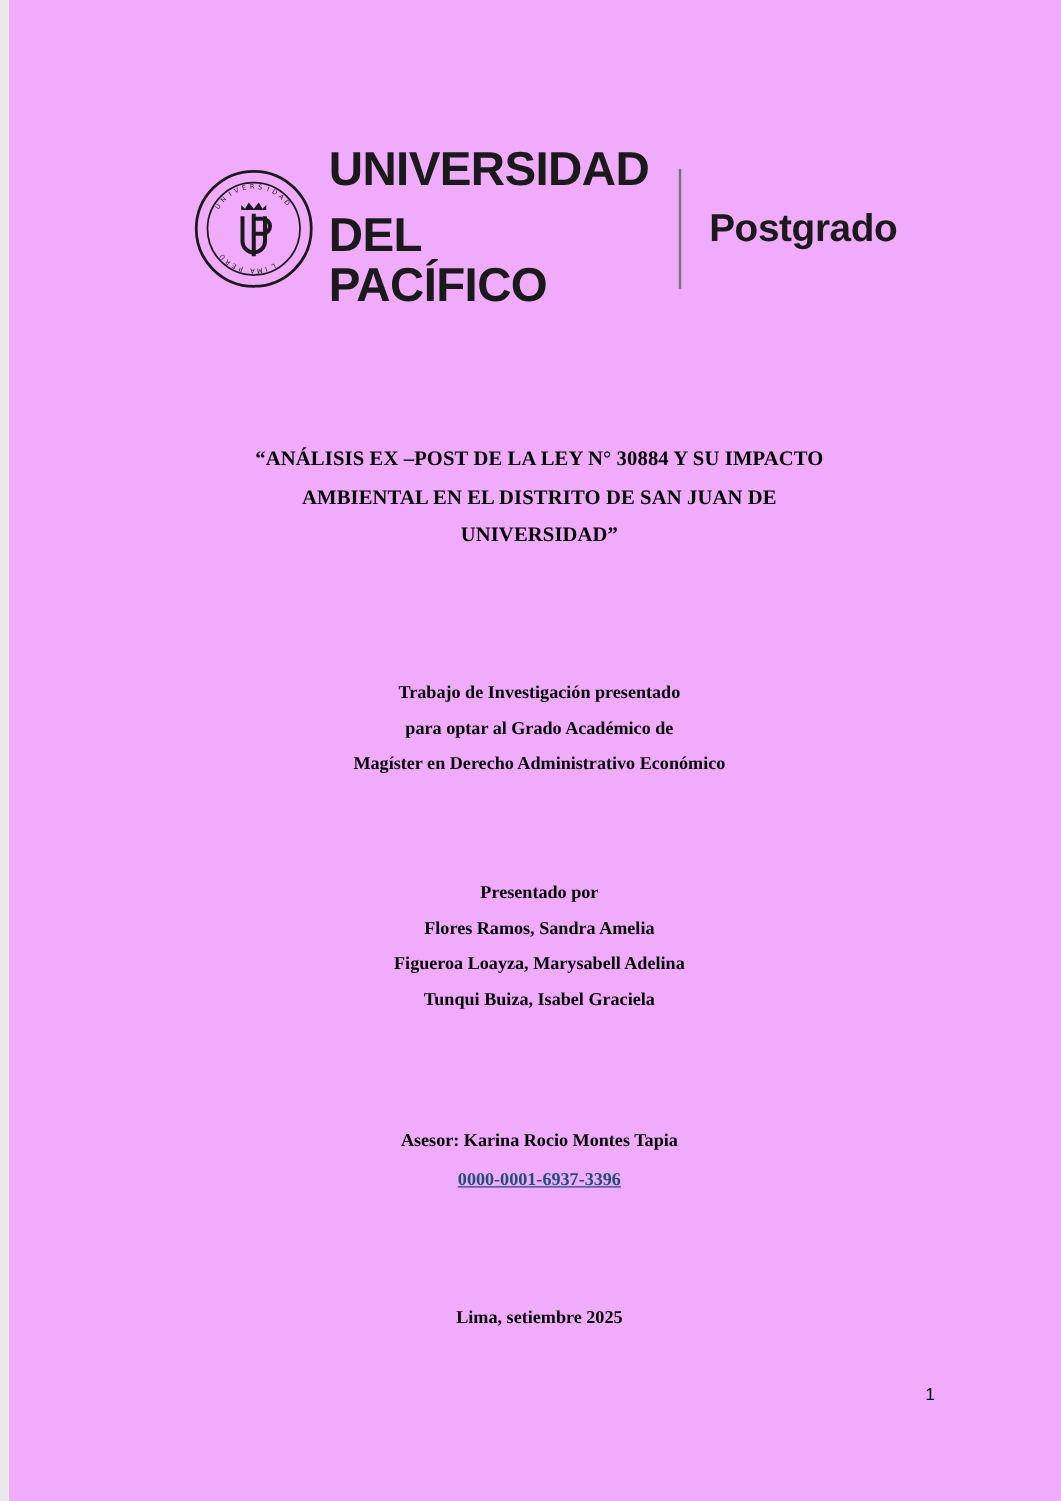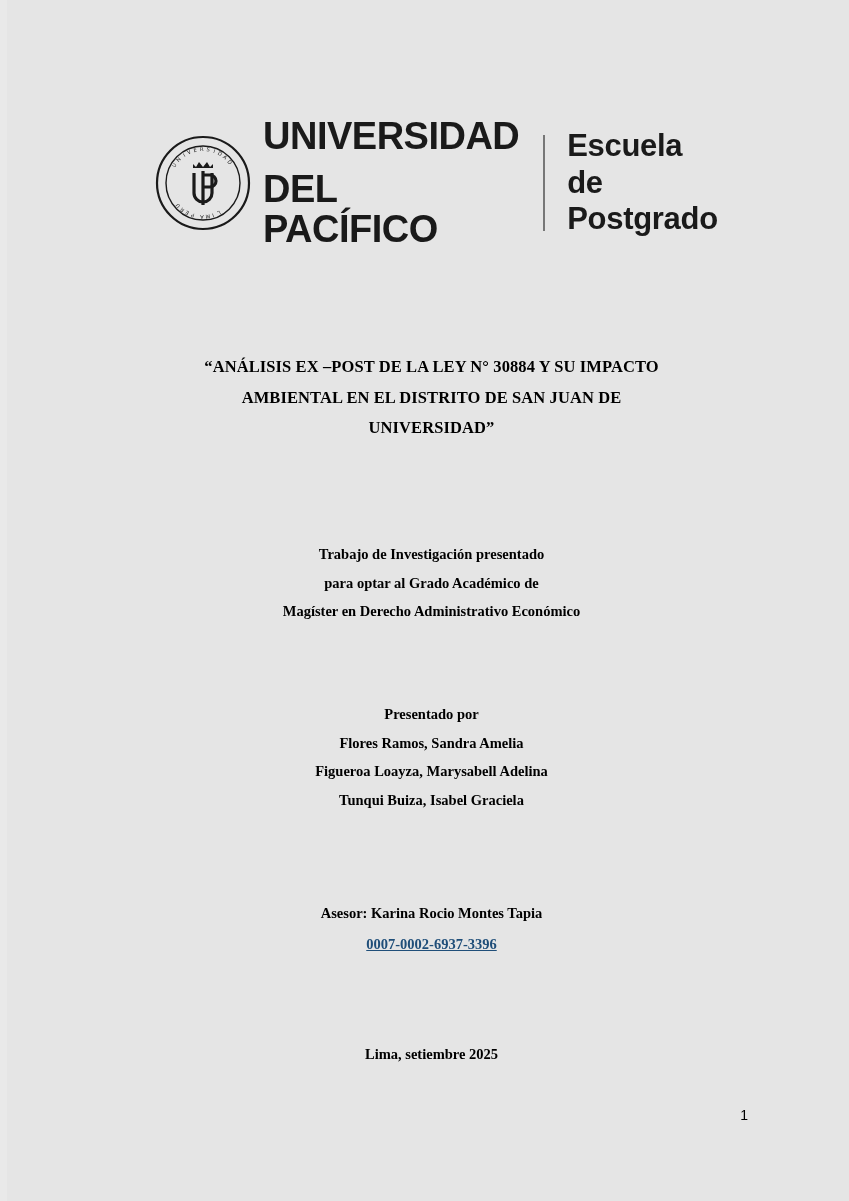"UNIVERSIDAD" .page-inner { background: #e5e5e5 -> #f0abfc }
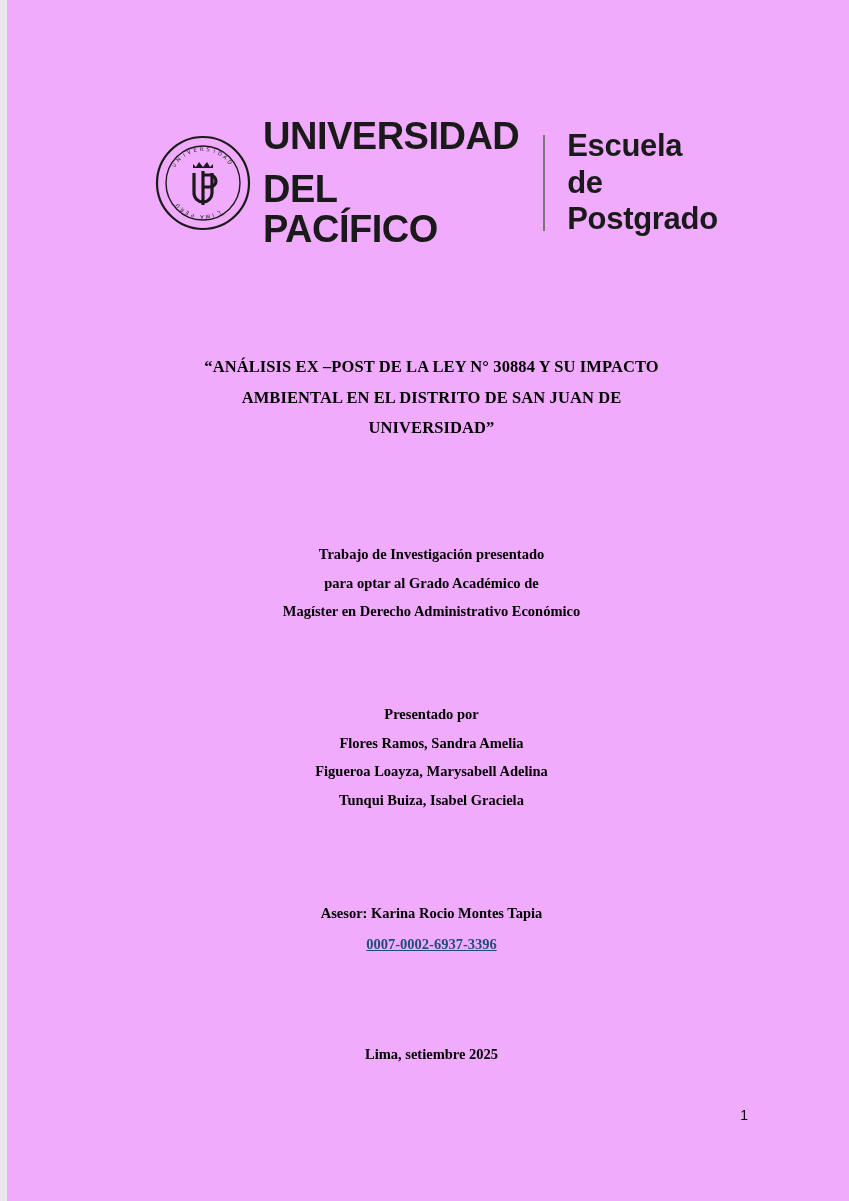"Escuela de" span { html: <span>Escuela de</span> -> none }
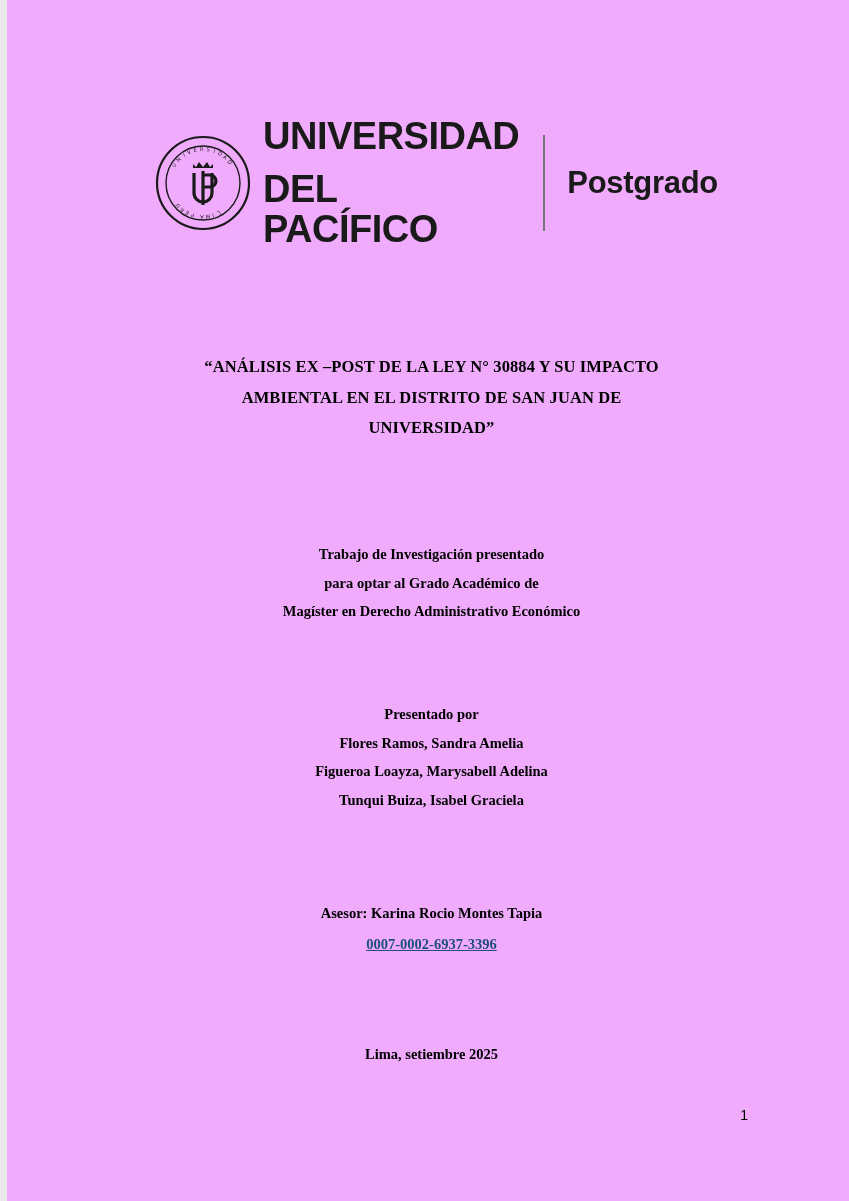"0007-0002-6937-3396" a.orcid { text: 0007-0002-6937-3396 -> 0000-0001-6937-3396 }
